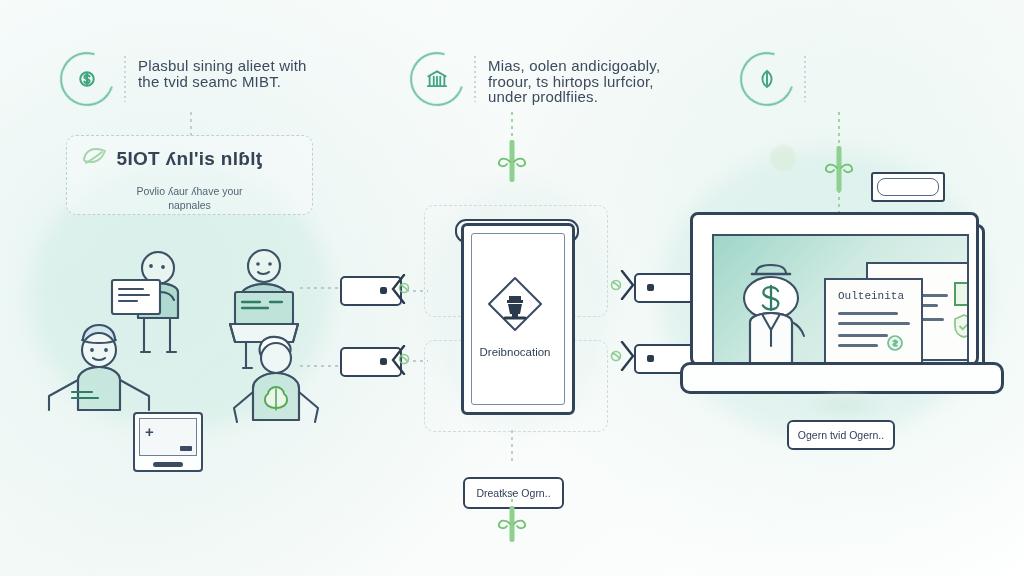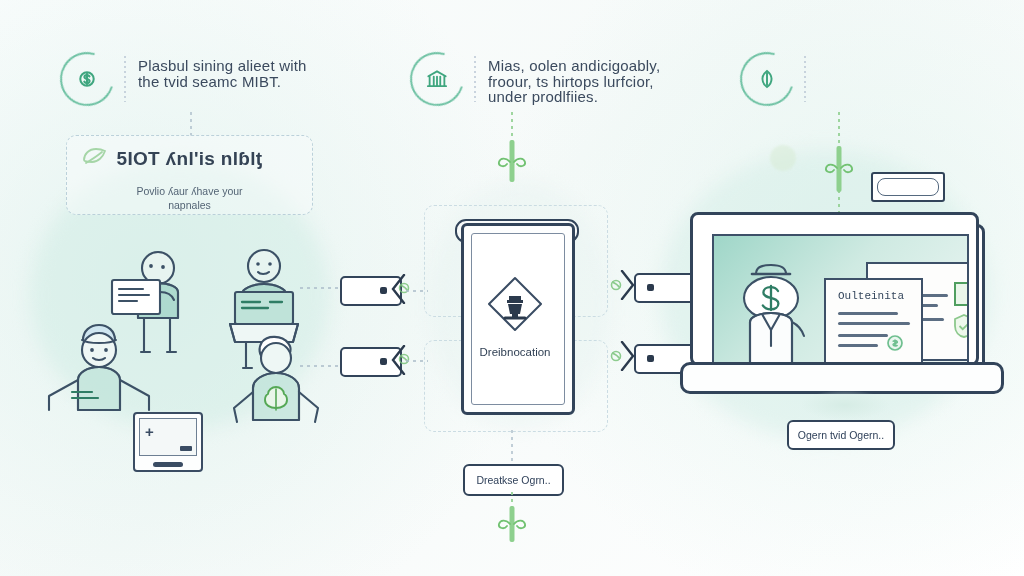"Dreatkse Ogrn.." div.label-pill { top: 464px -> 477px }
